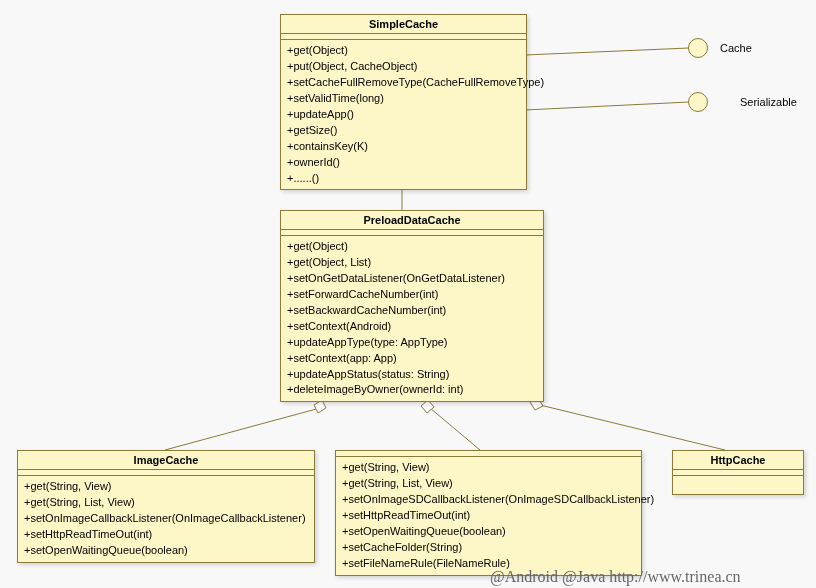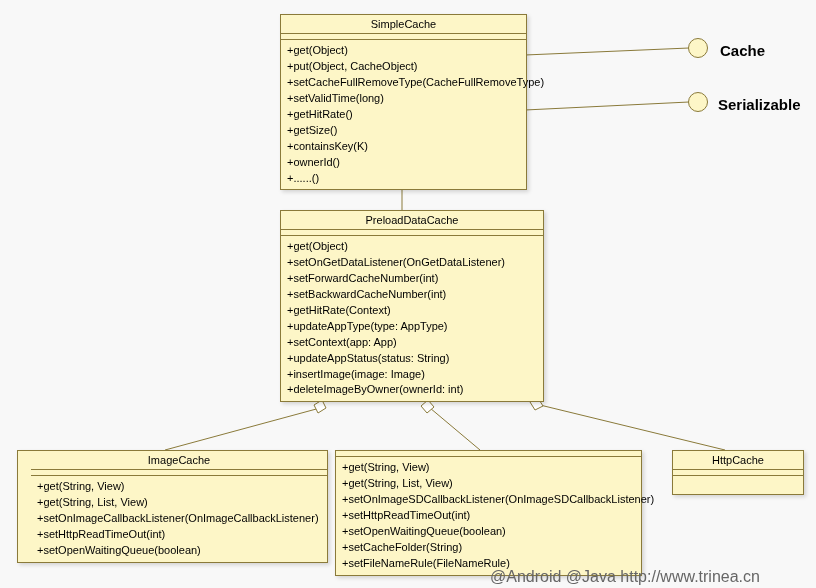"SimpleCache" .class-title { font-weight: normal -> bold }
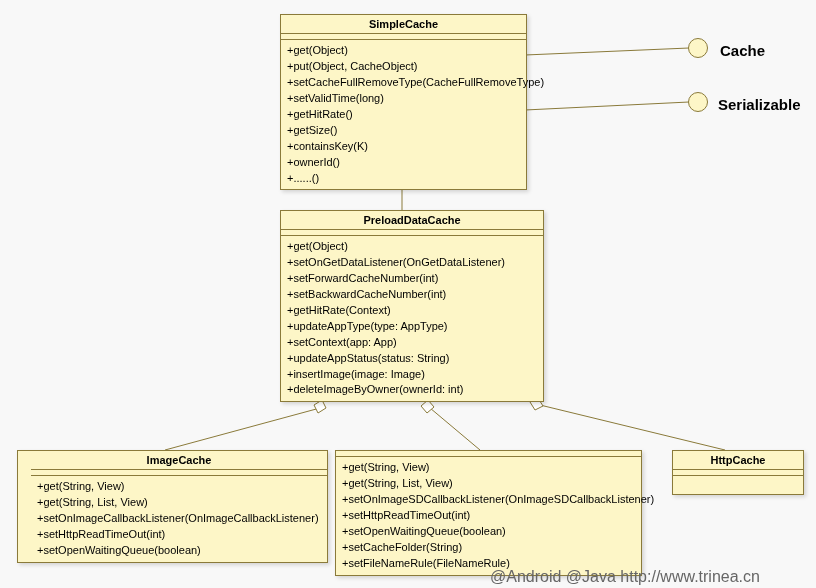"Cache" .interface-label { font-size: 15px -> 11px; font-weight: bold -> normal }
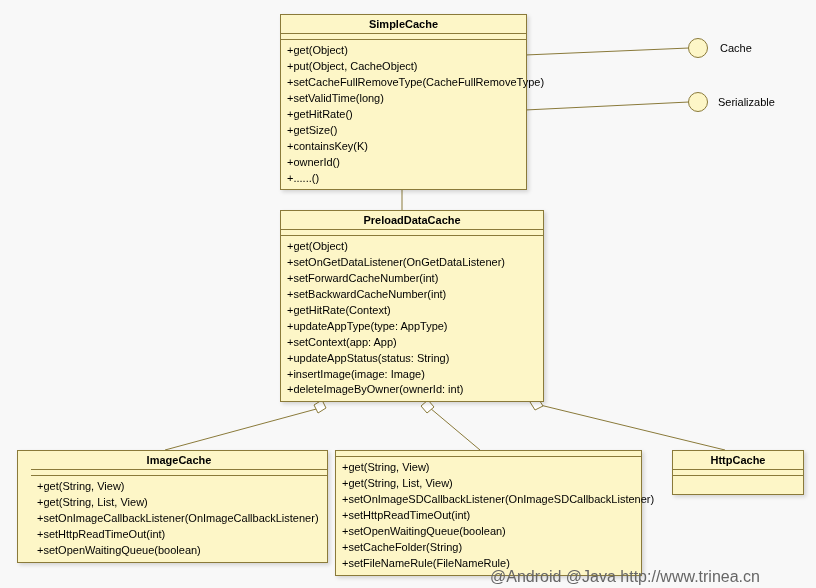"Serializable" div.interface-label { left: 718px -> 740px }
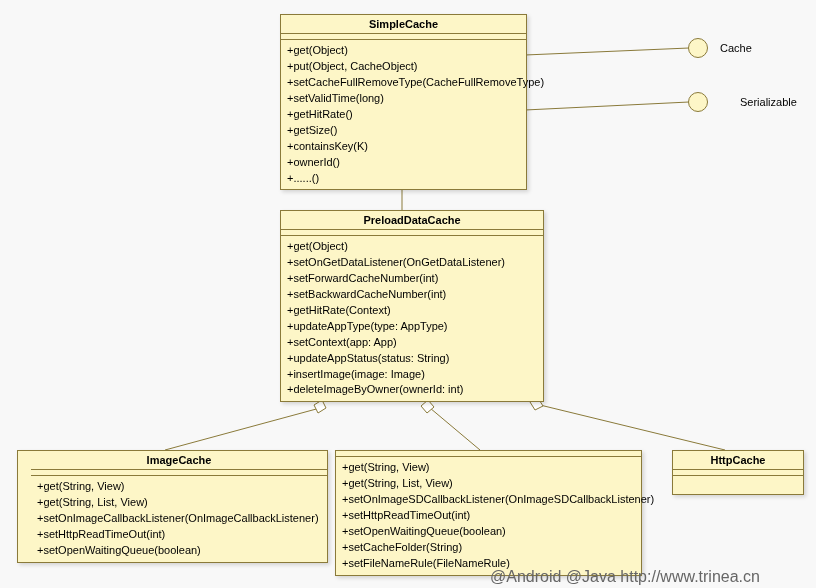"+getHitRate()" div { text: +getHitRate -> +updateApp }
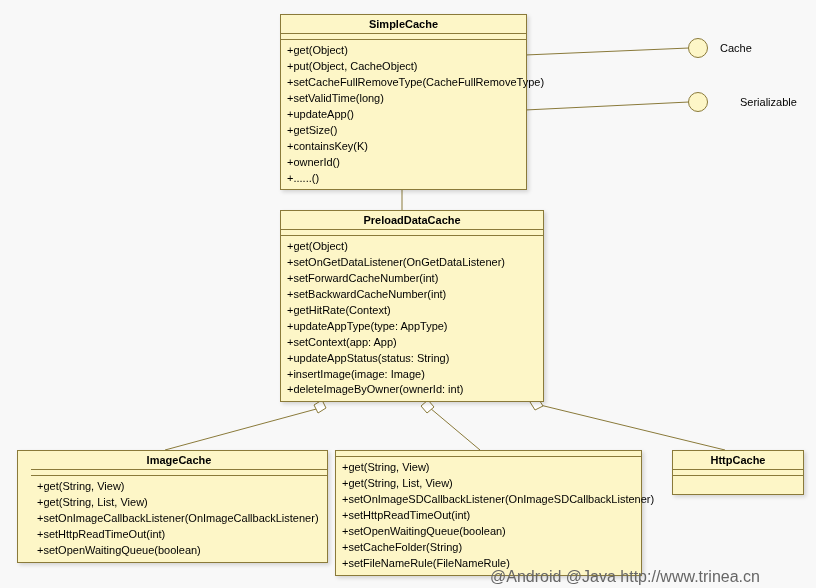"+get(Object, List)" div { html: none -> <div>+get(Object, List)</div> }
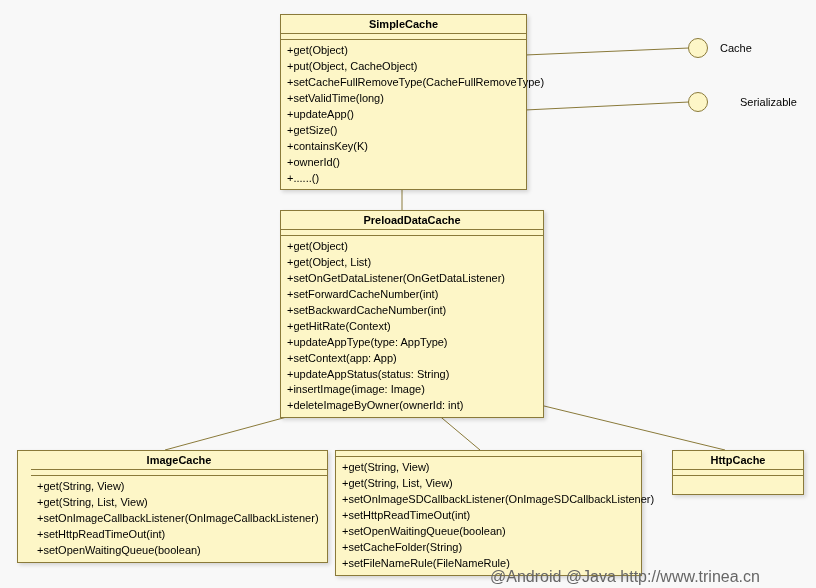"+getHitRate(Context)" div { text: +getHitRate(Context -> +setContext(Android }
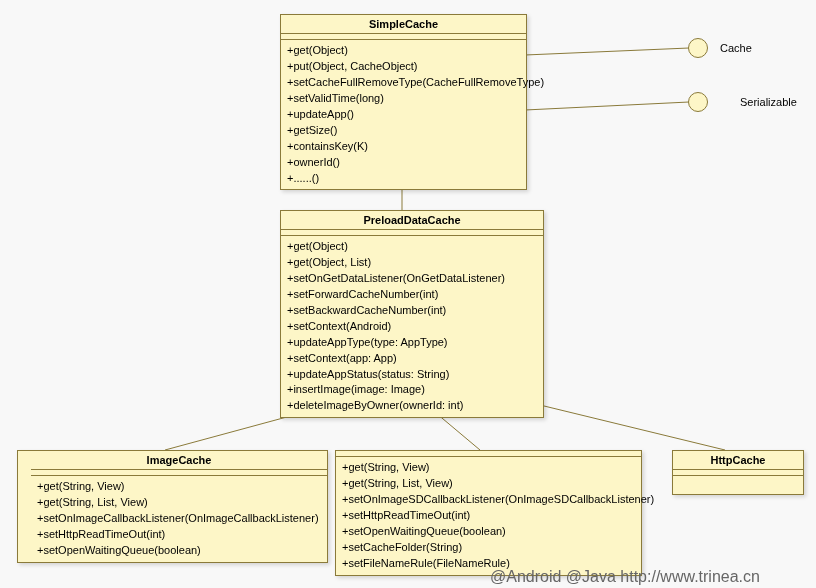"+insertImage(image: Image)" div { html: <div>+insertImage(image: Image)</div> -> none }
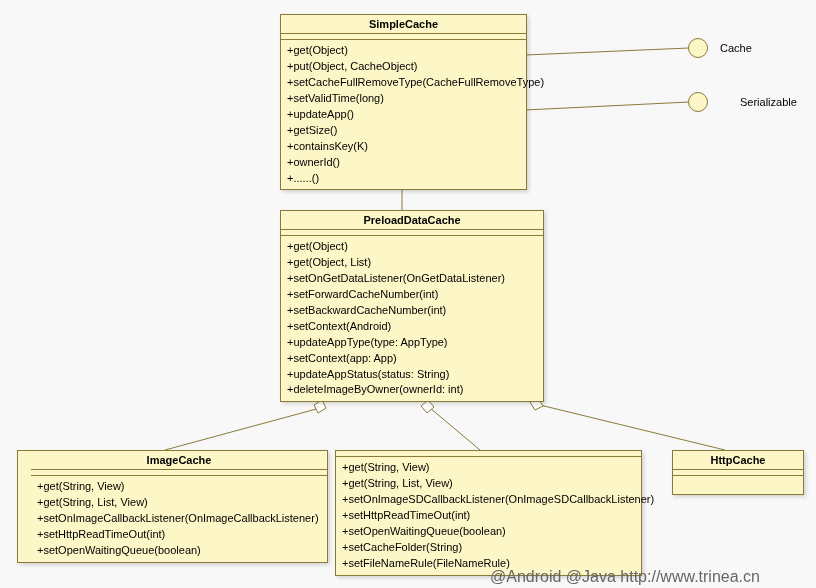"ImageCache" div.class-box { padding-left: 13px -> none }
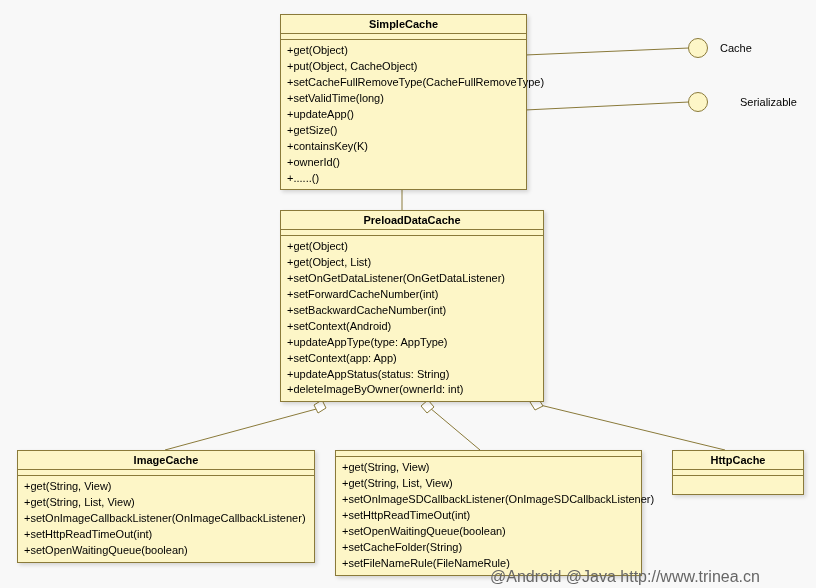"@Android @Java http://www.trinea.cn" .watermark { font-family: none -> Liberation Serif, serif }
